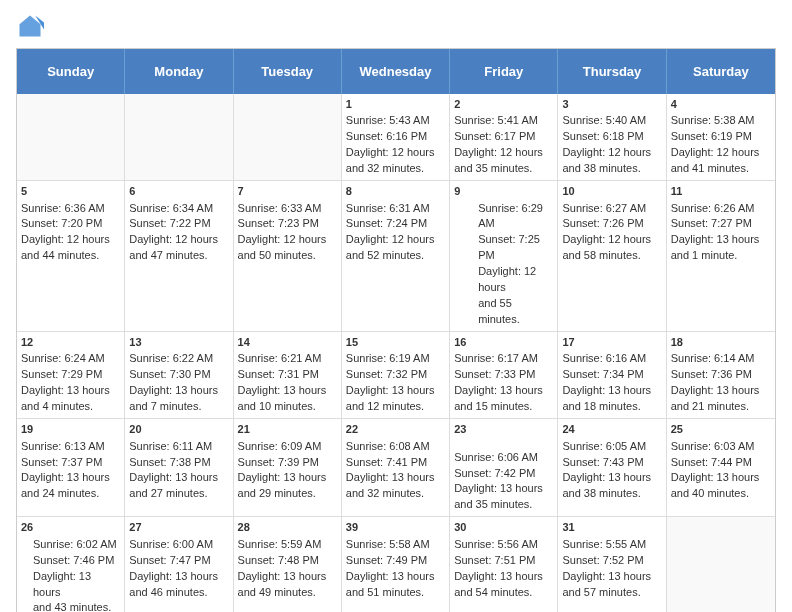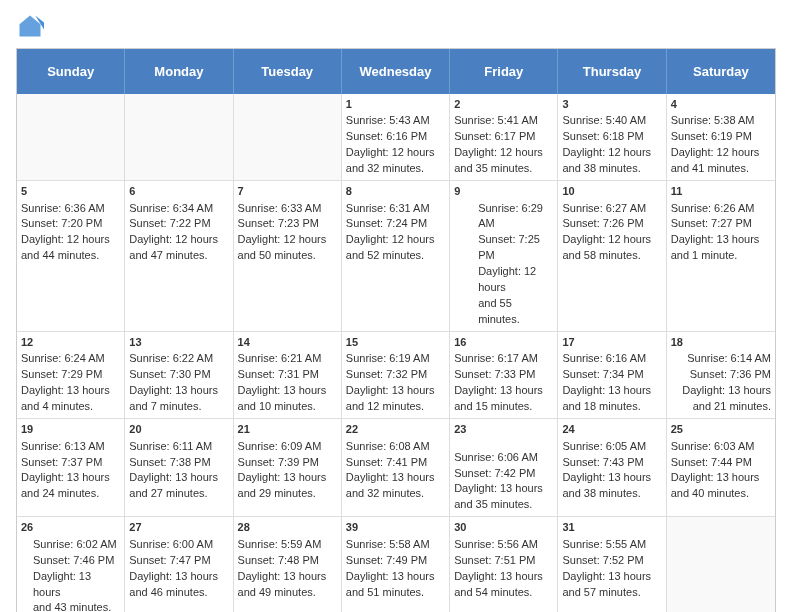"Sunrise: 6:14 AM" div.cell-info { text-align: right -> none }
